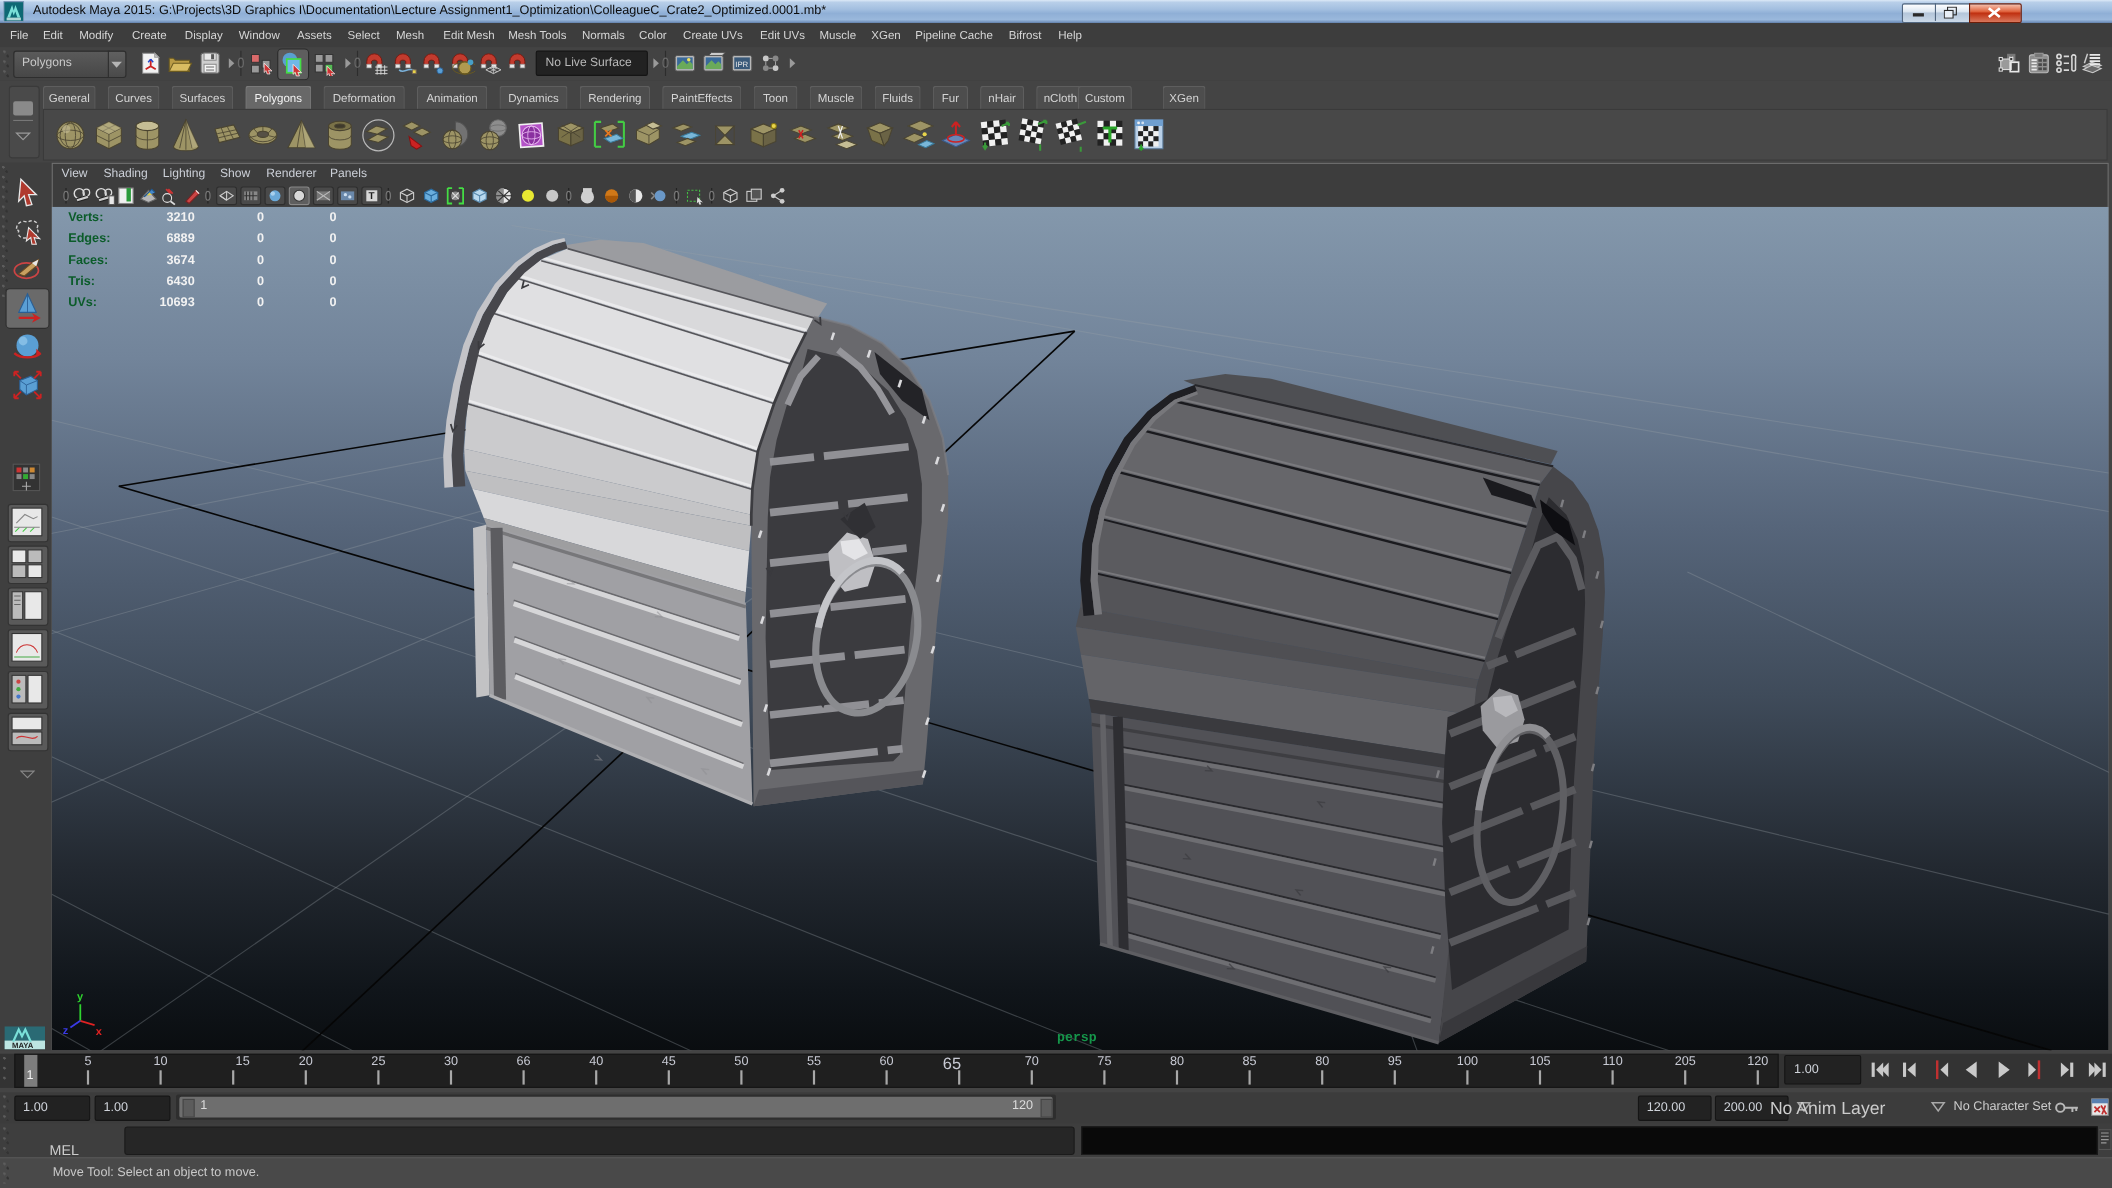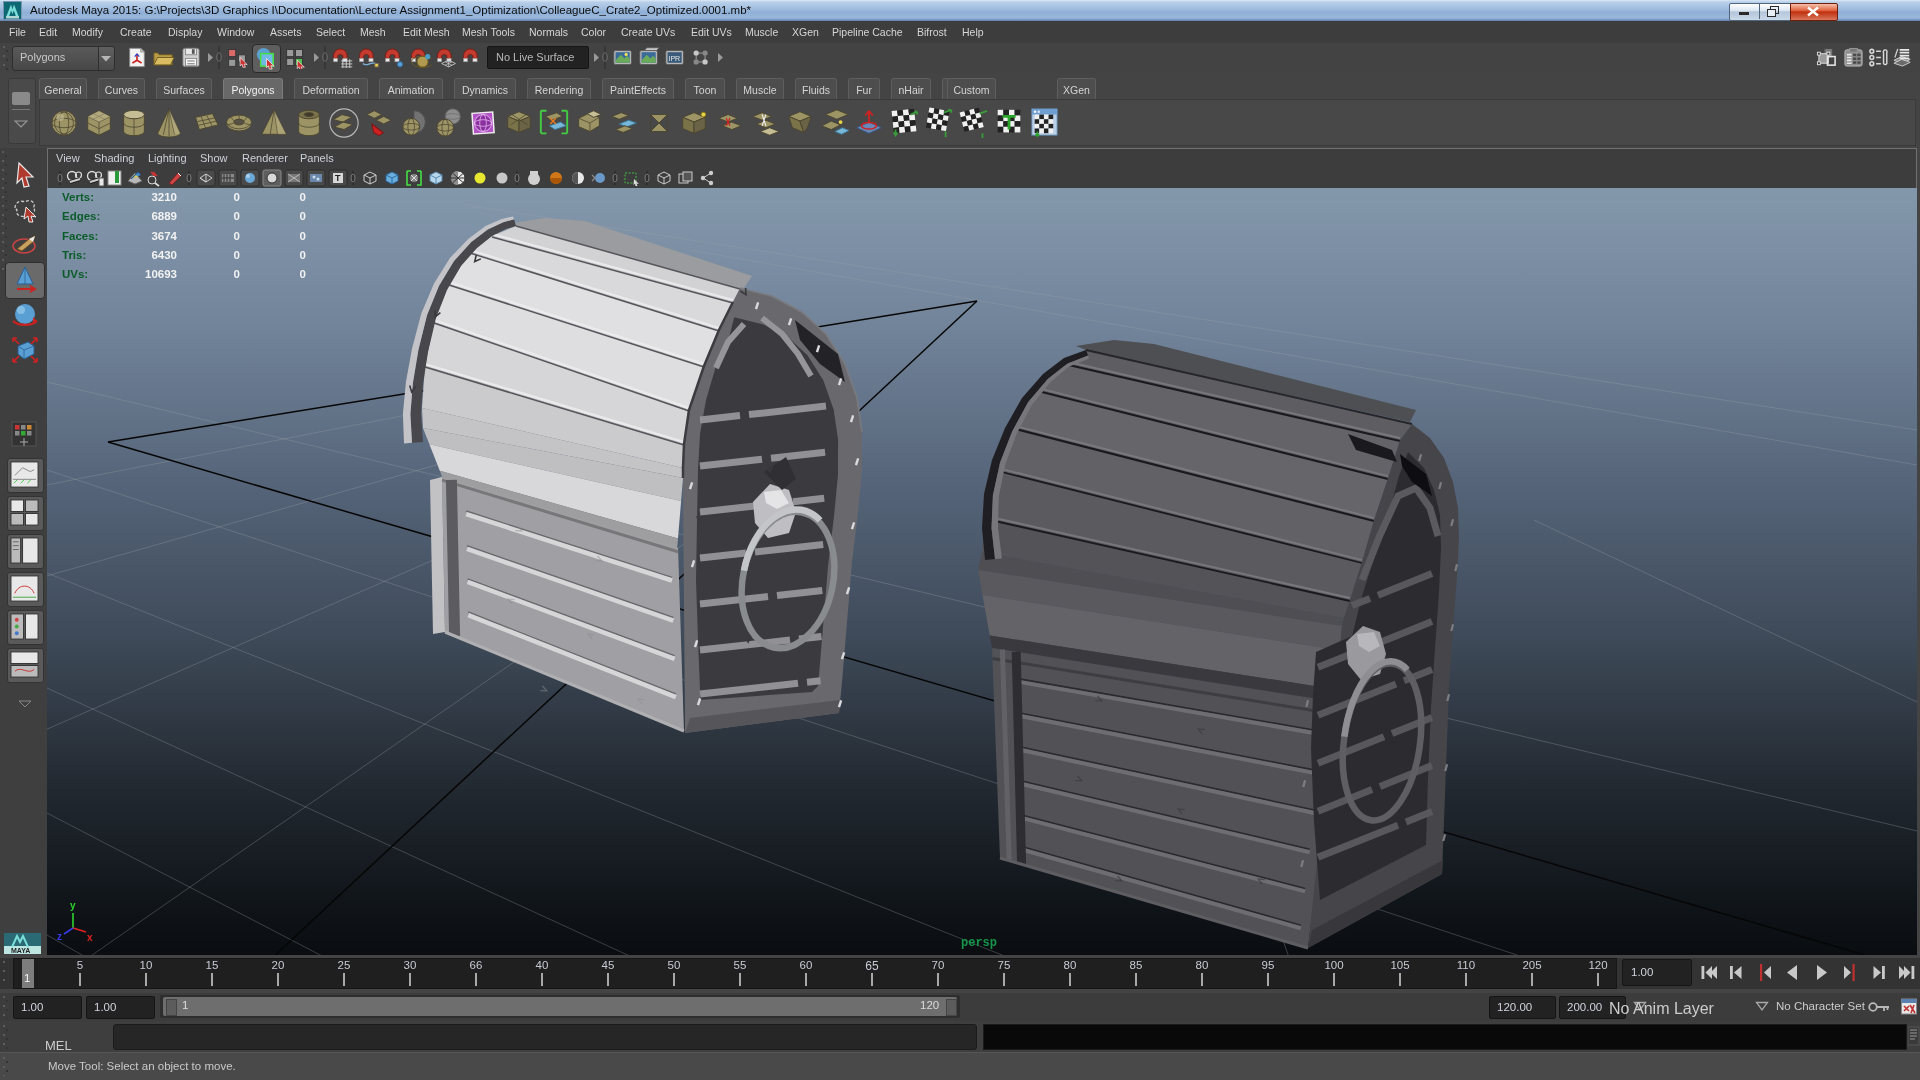"Custom" div.tab { left: 947px -> 980px }
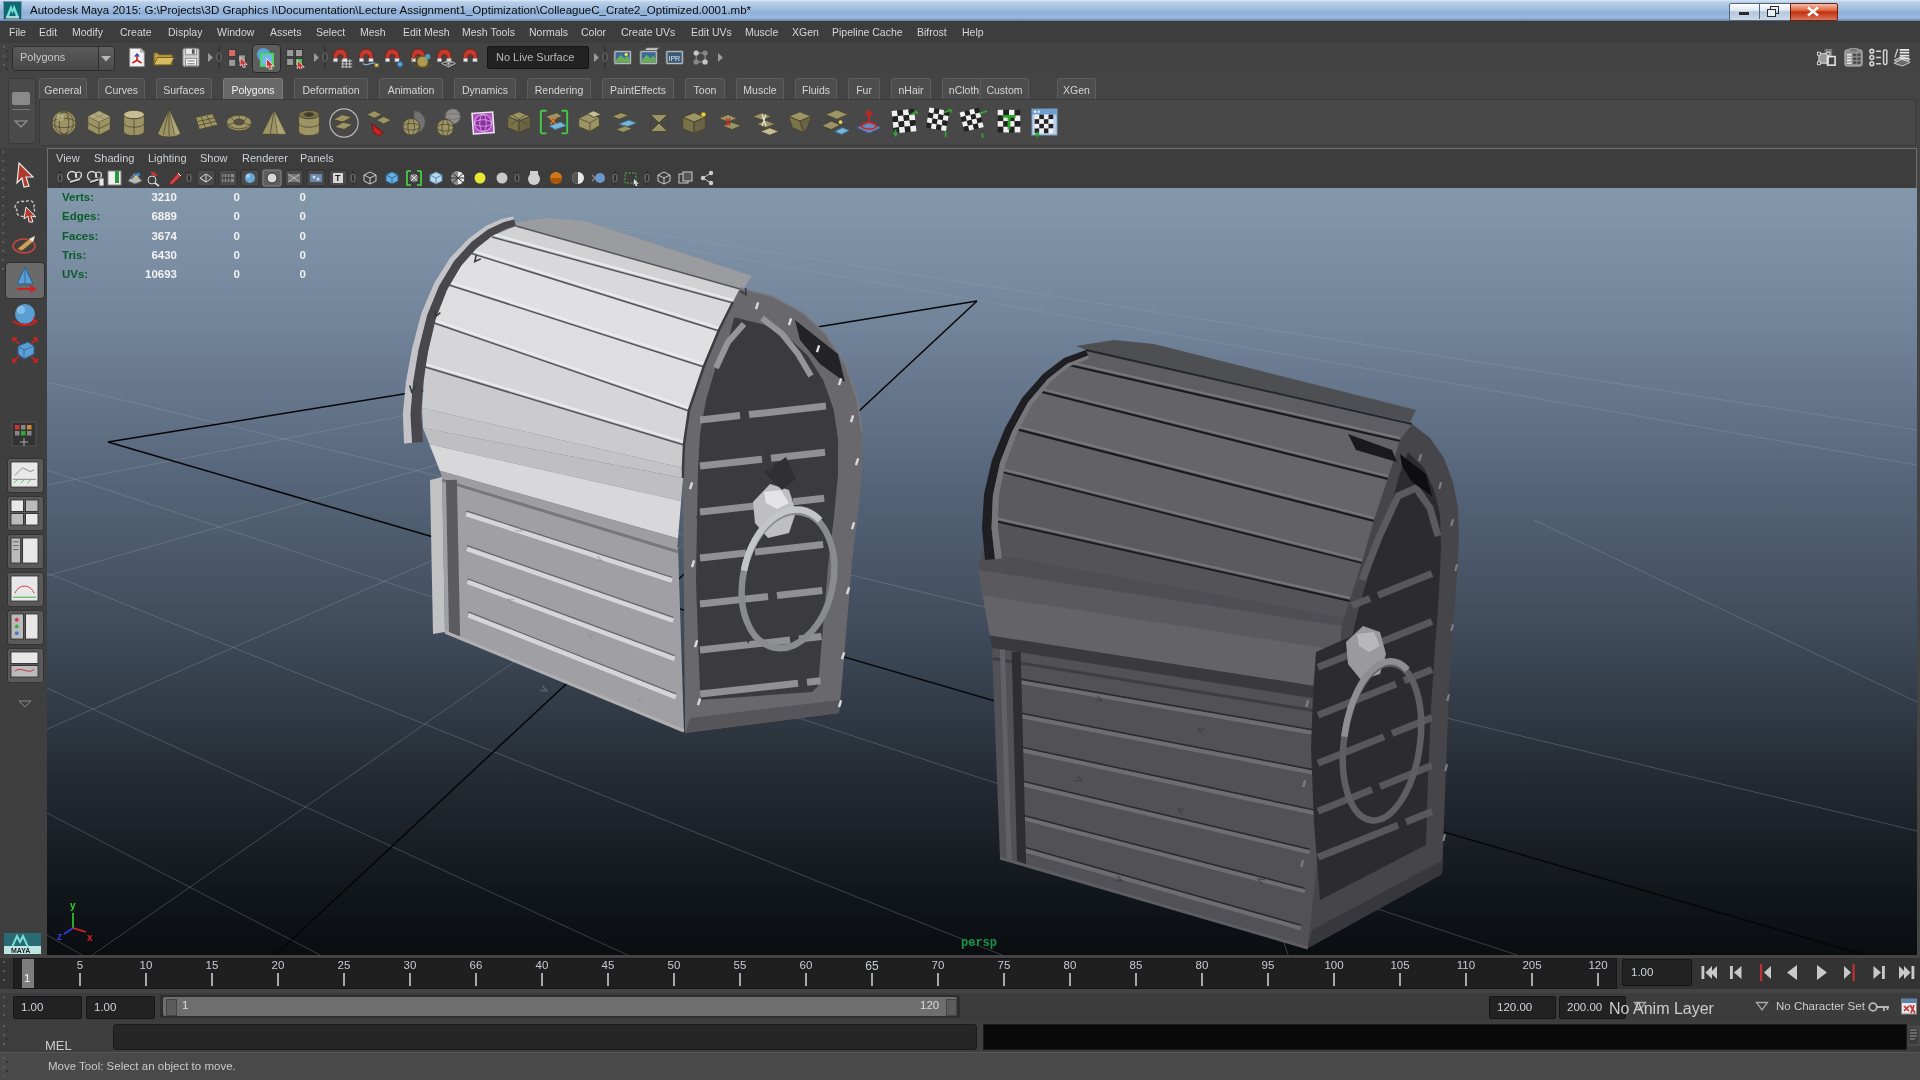"15" div.a { text-align: center -> right }
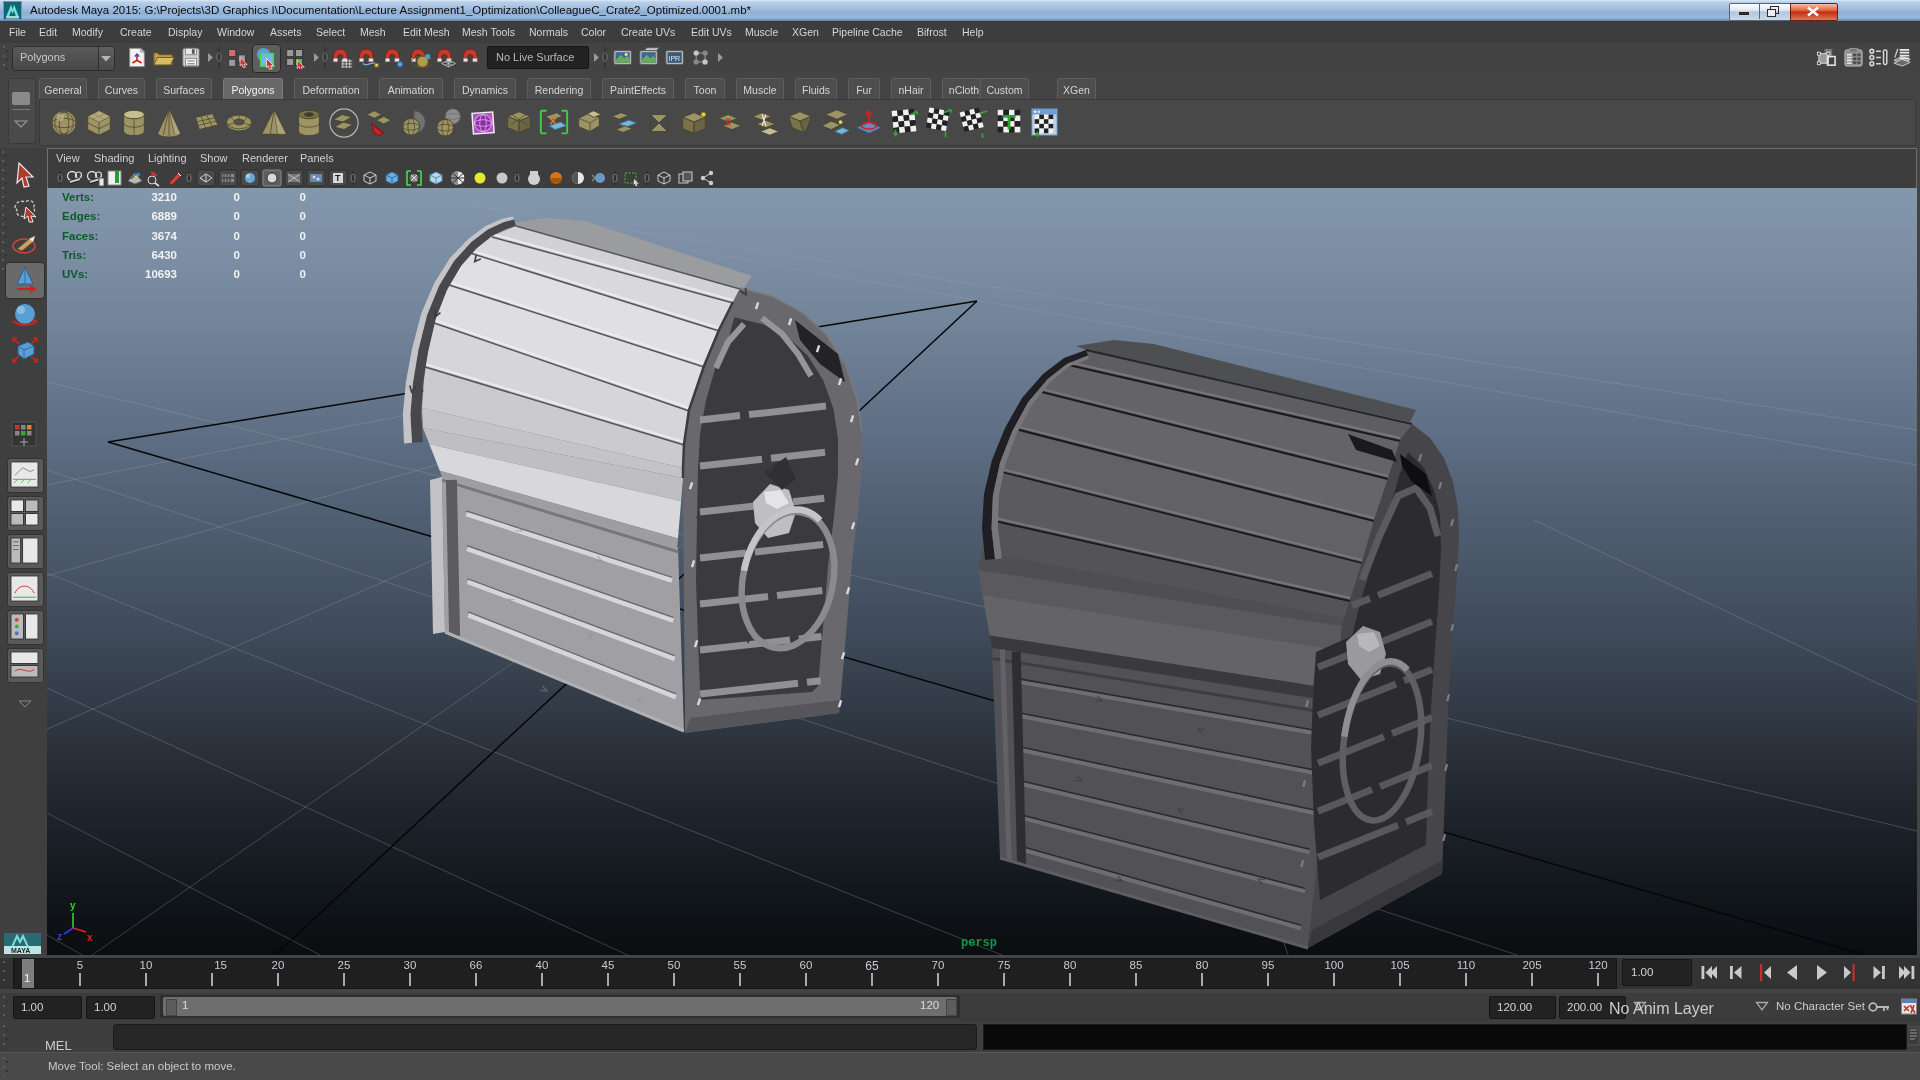"65" div.a { font-size: 12px -> 15px; text-align: center -> none }
